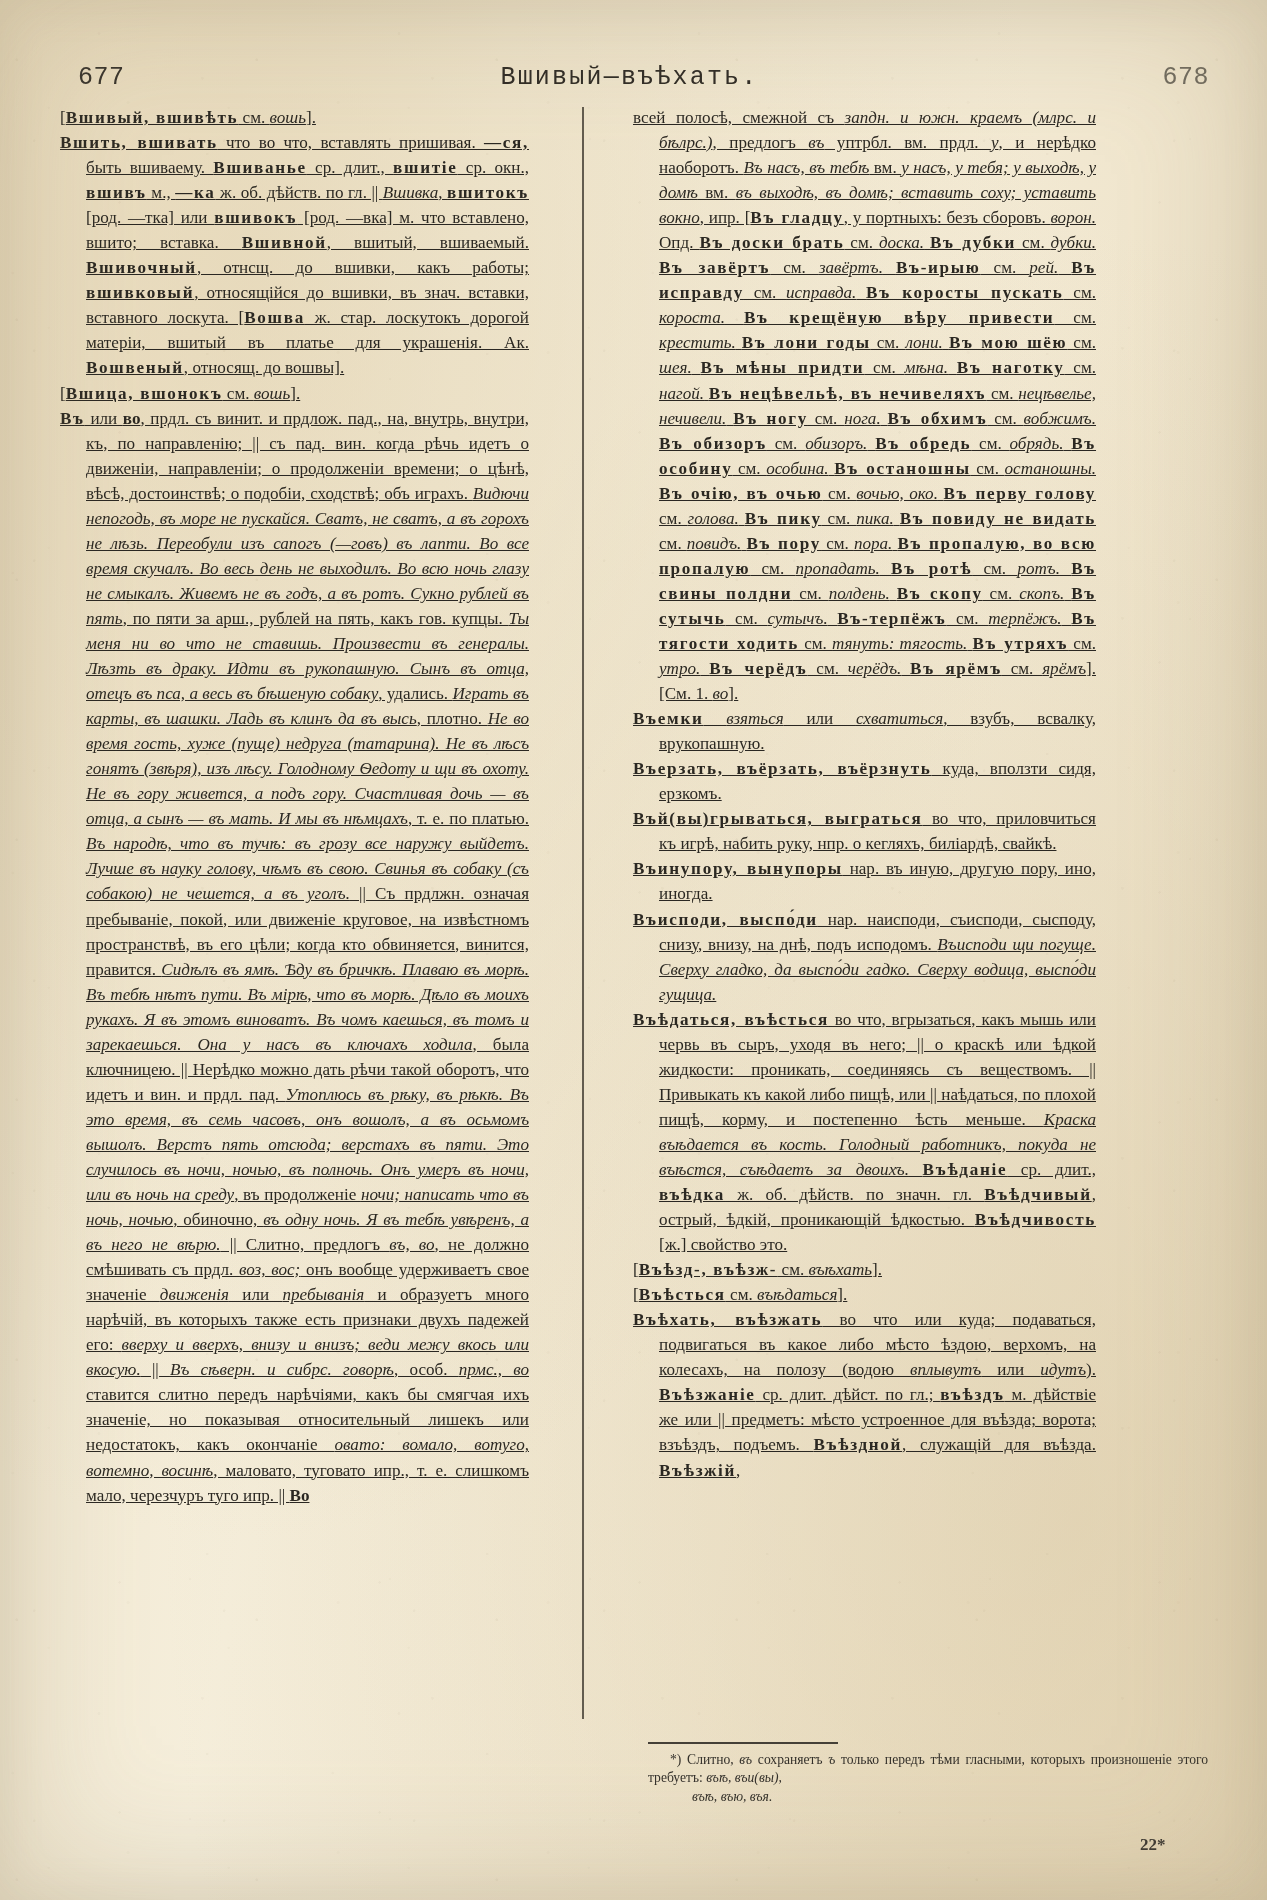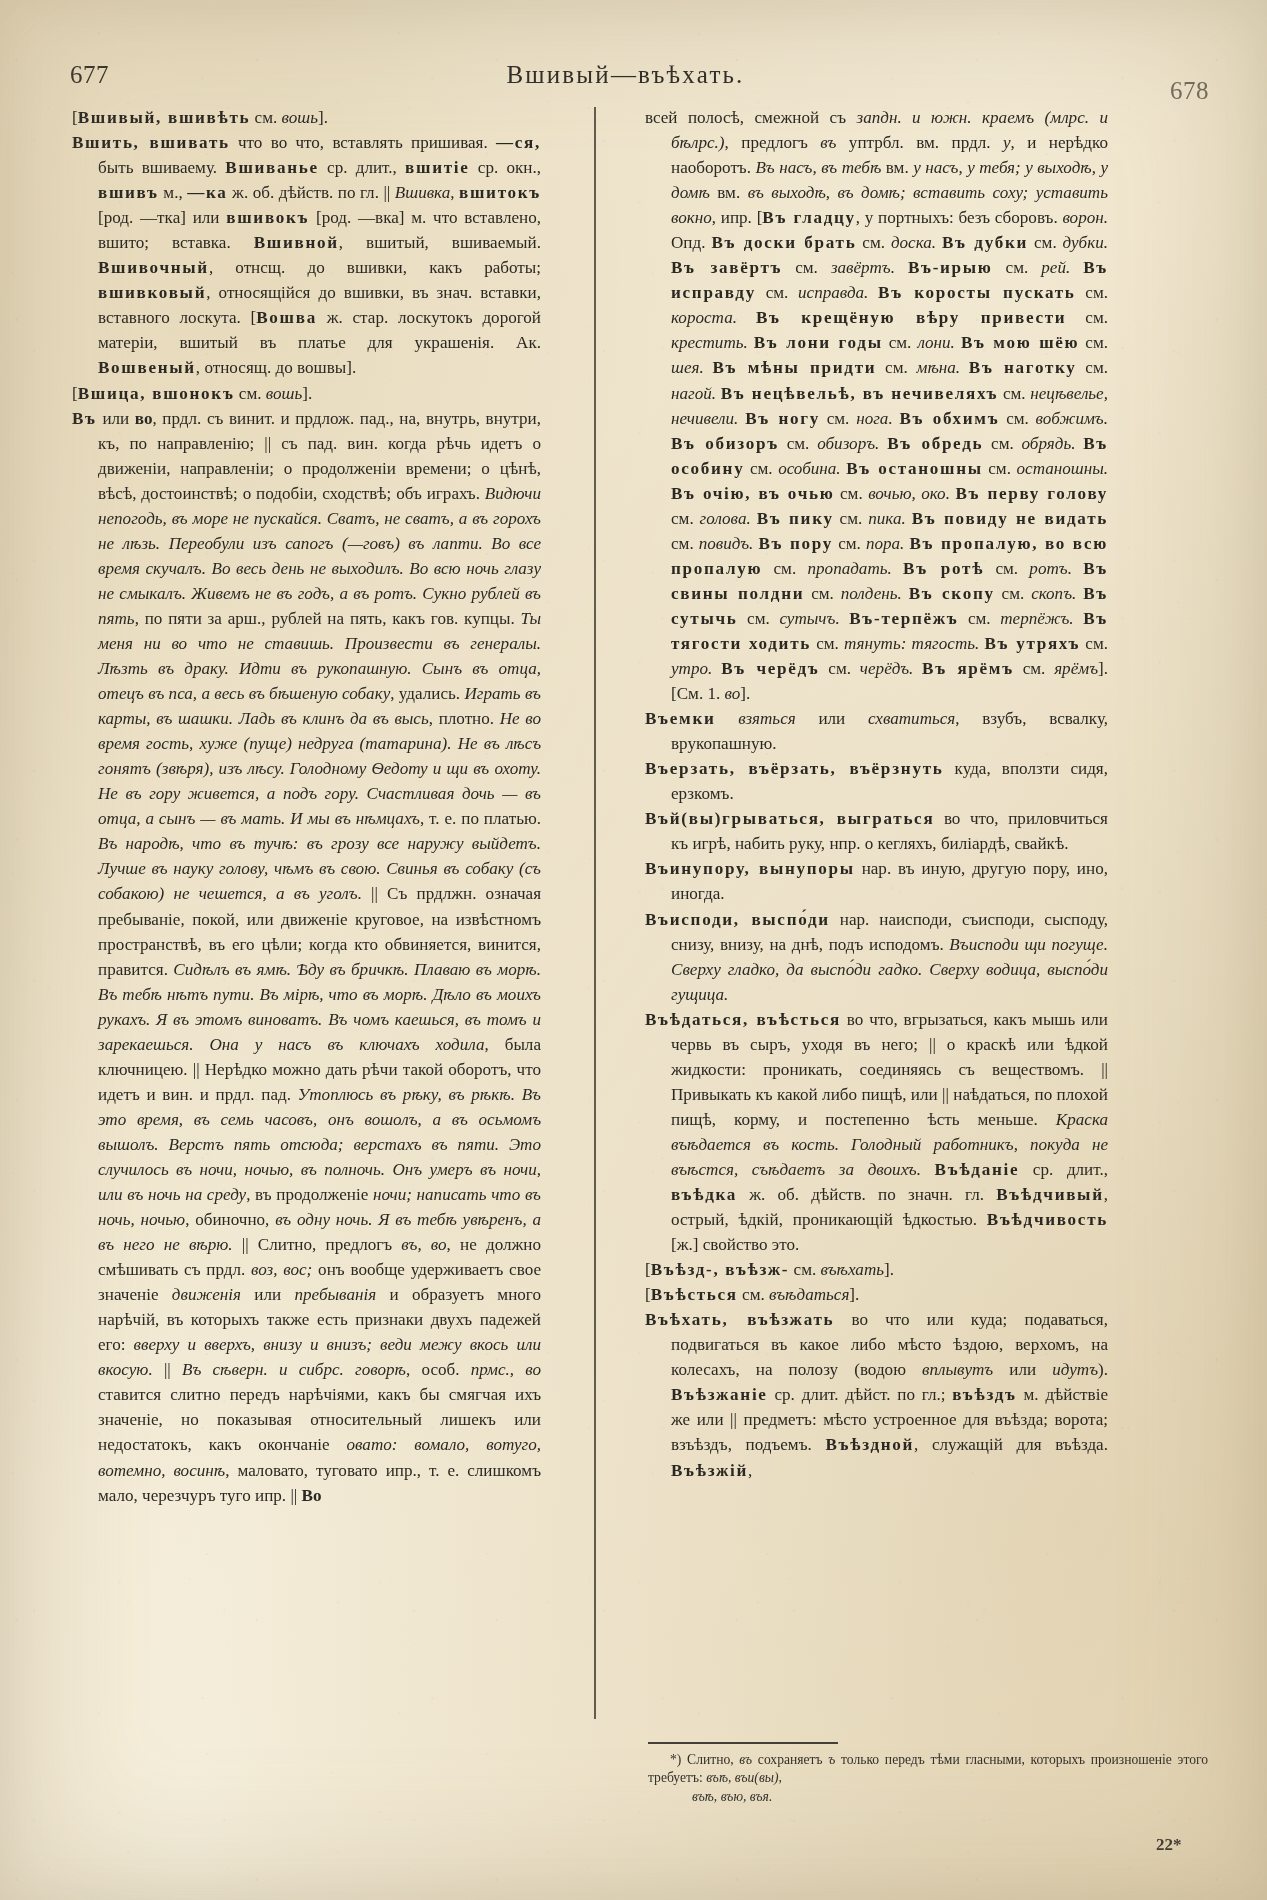"677" .runhead { align-items: center -> flex-end; font-family: none -> Liberation Mono, monospace; left: 70px -> 78px }
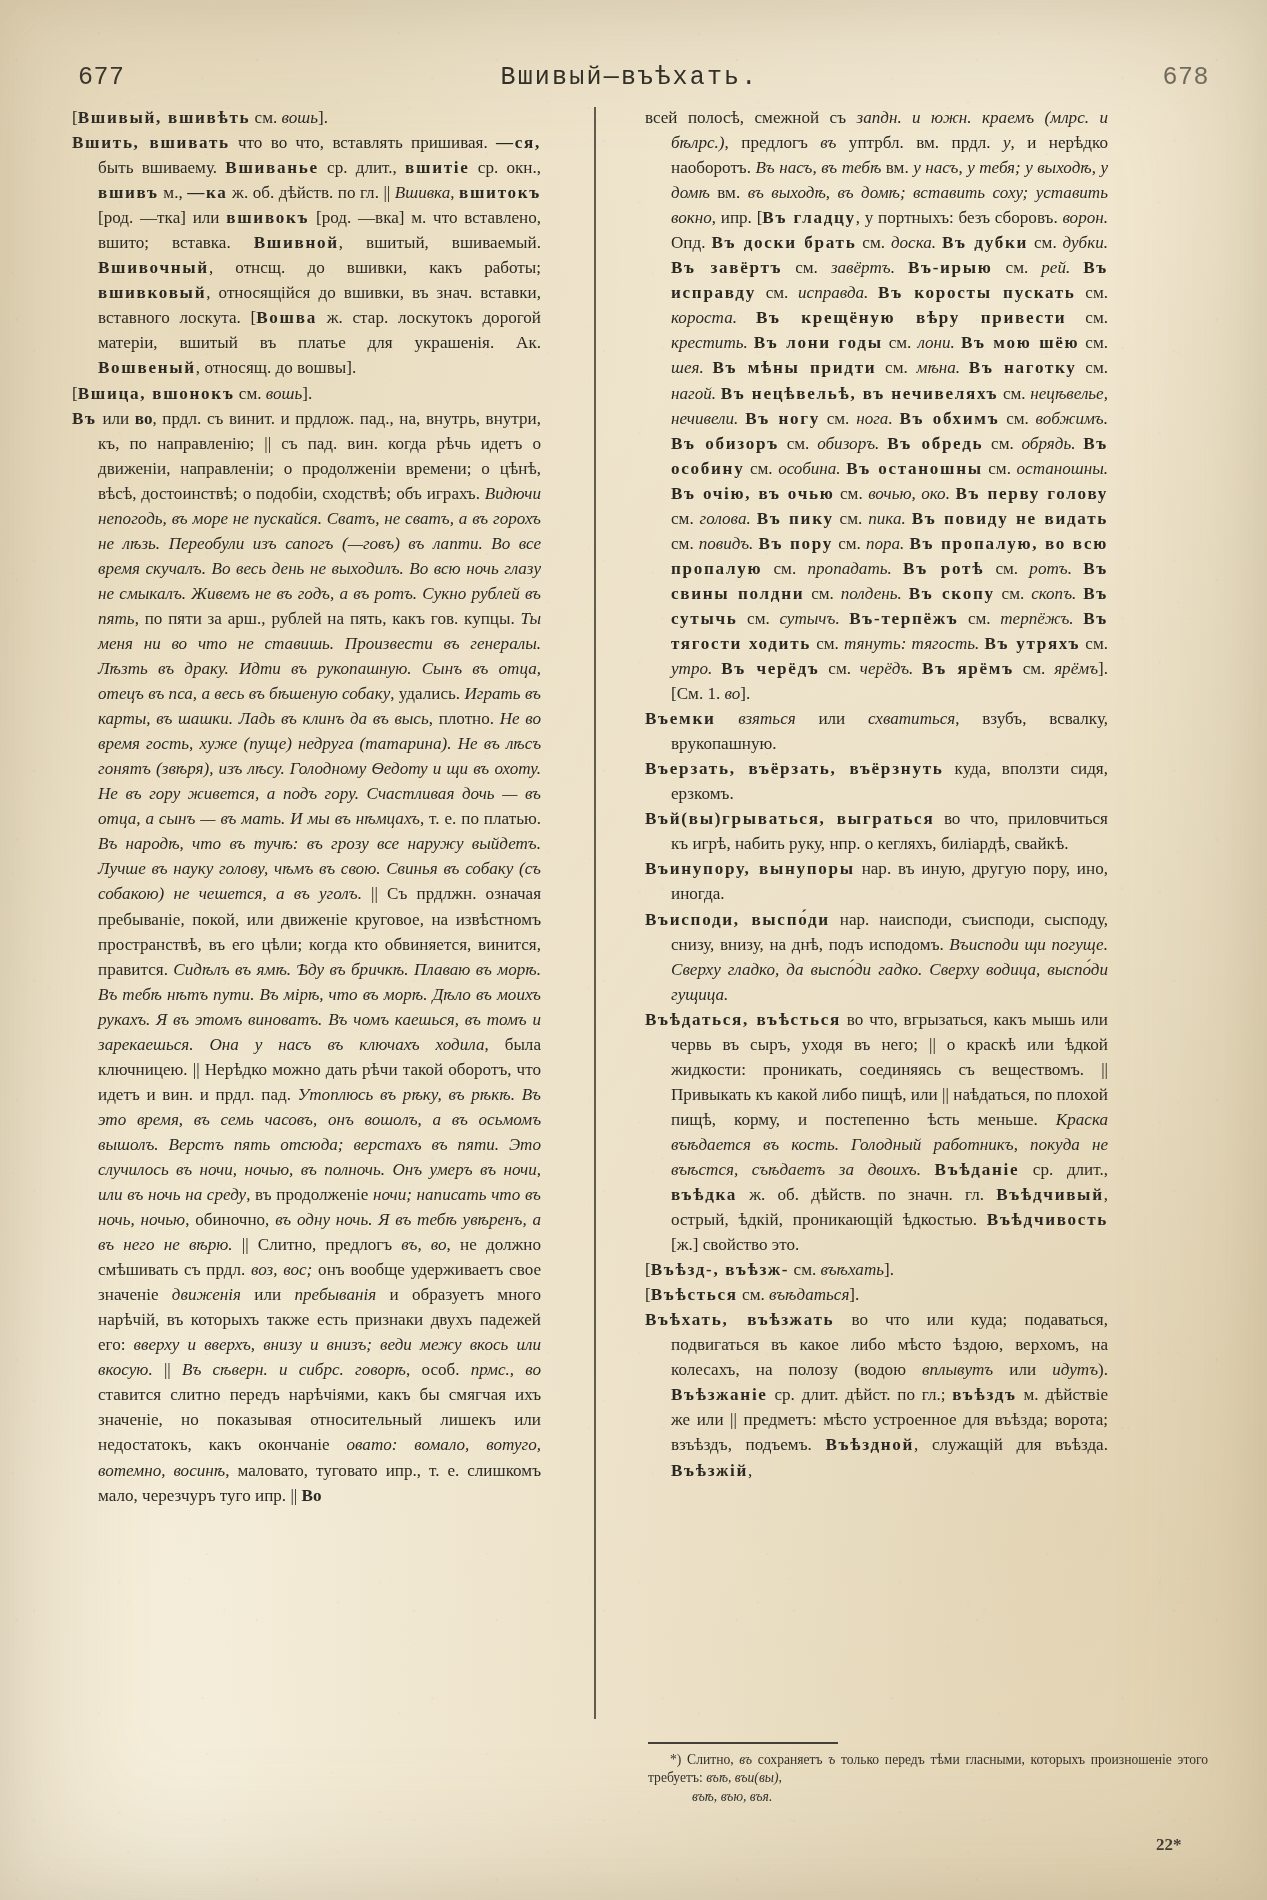"[Вшивый, вшивѣть см. вошь]." .cols { left: 72px -> 60px; text-decoration: none -> underline }
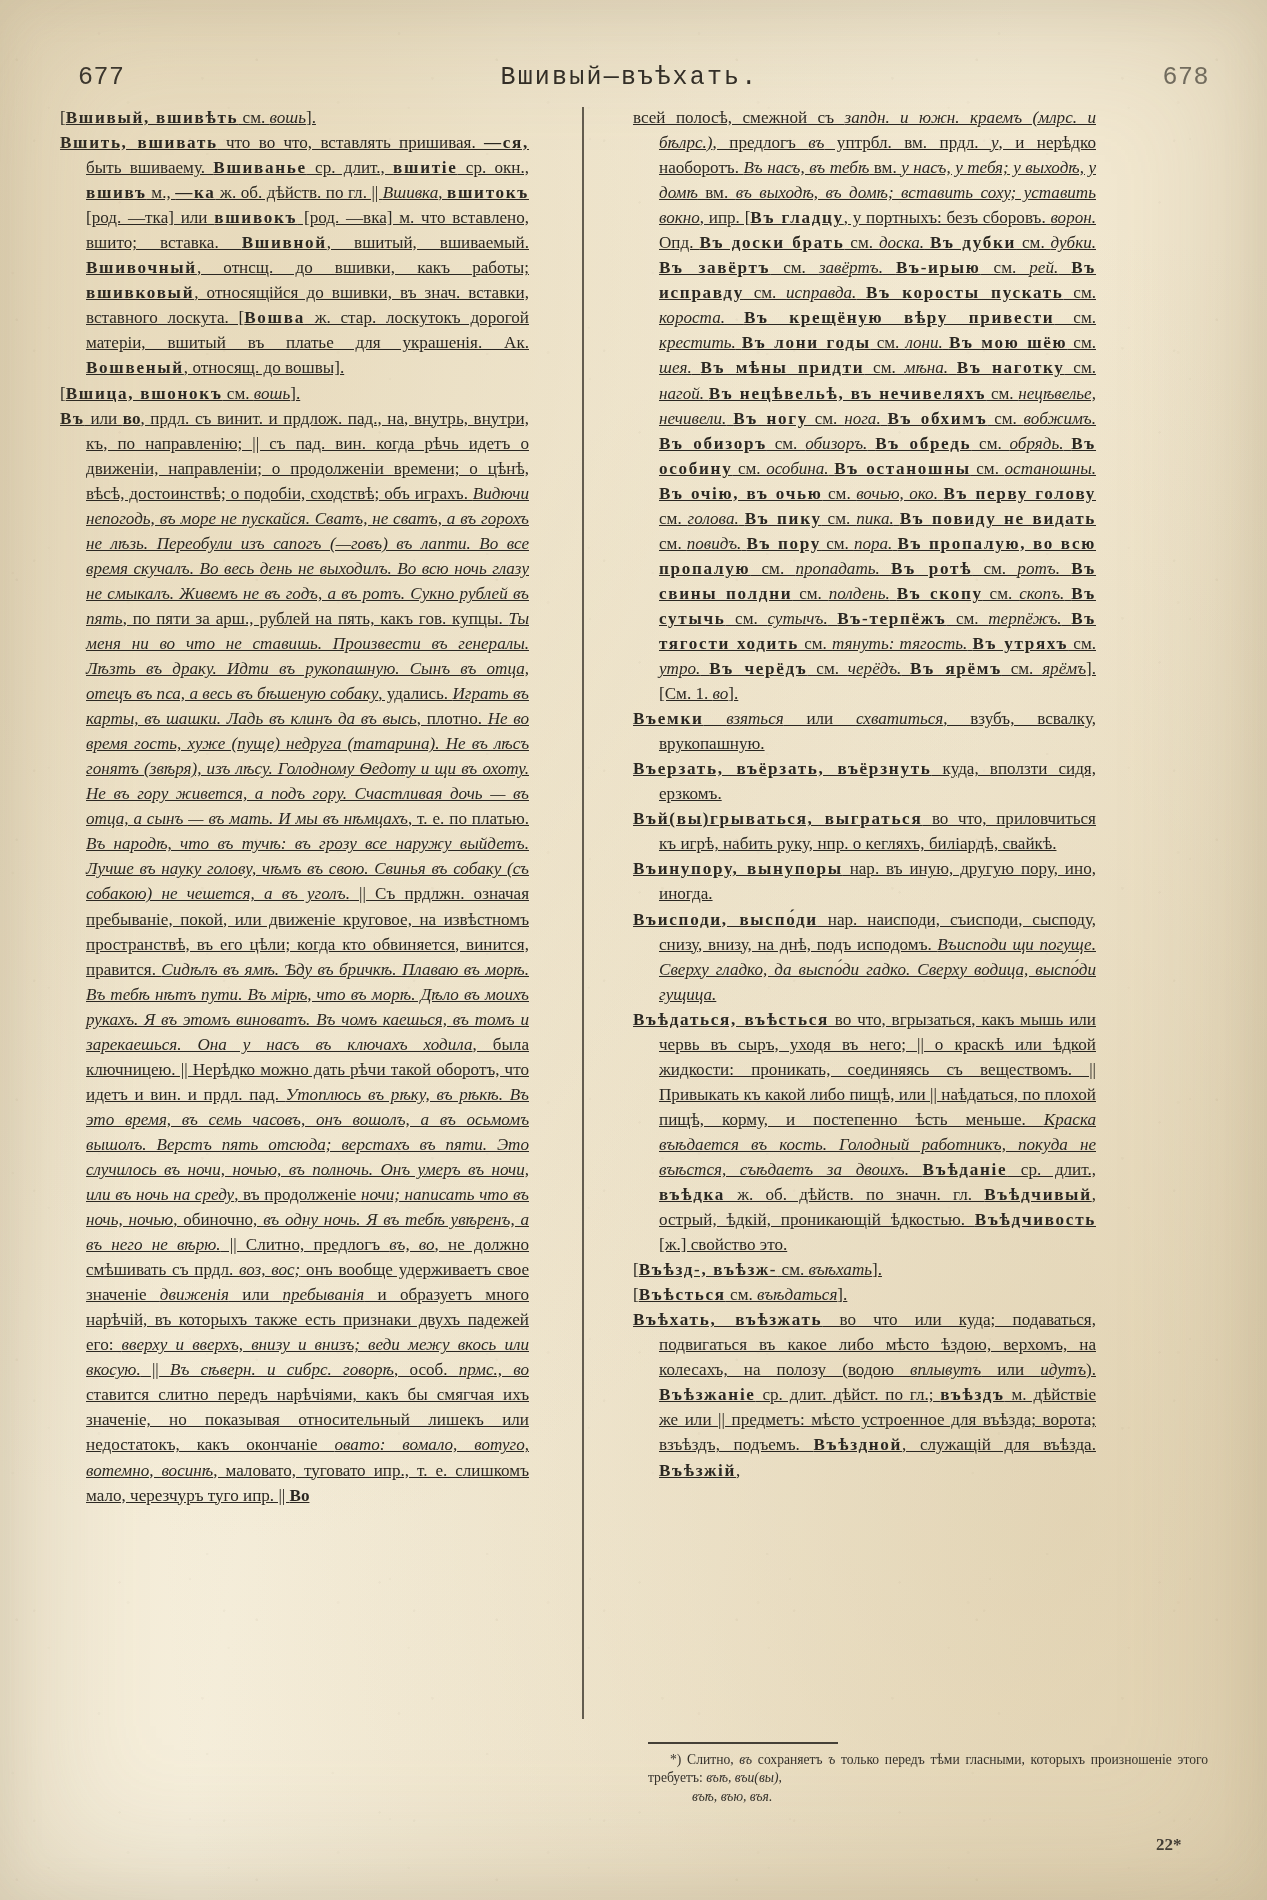"22*" .sig { margin-left: 16px -> none }
